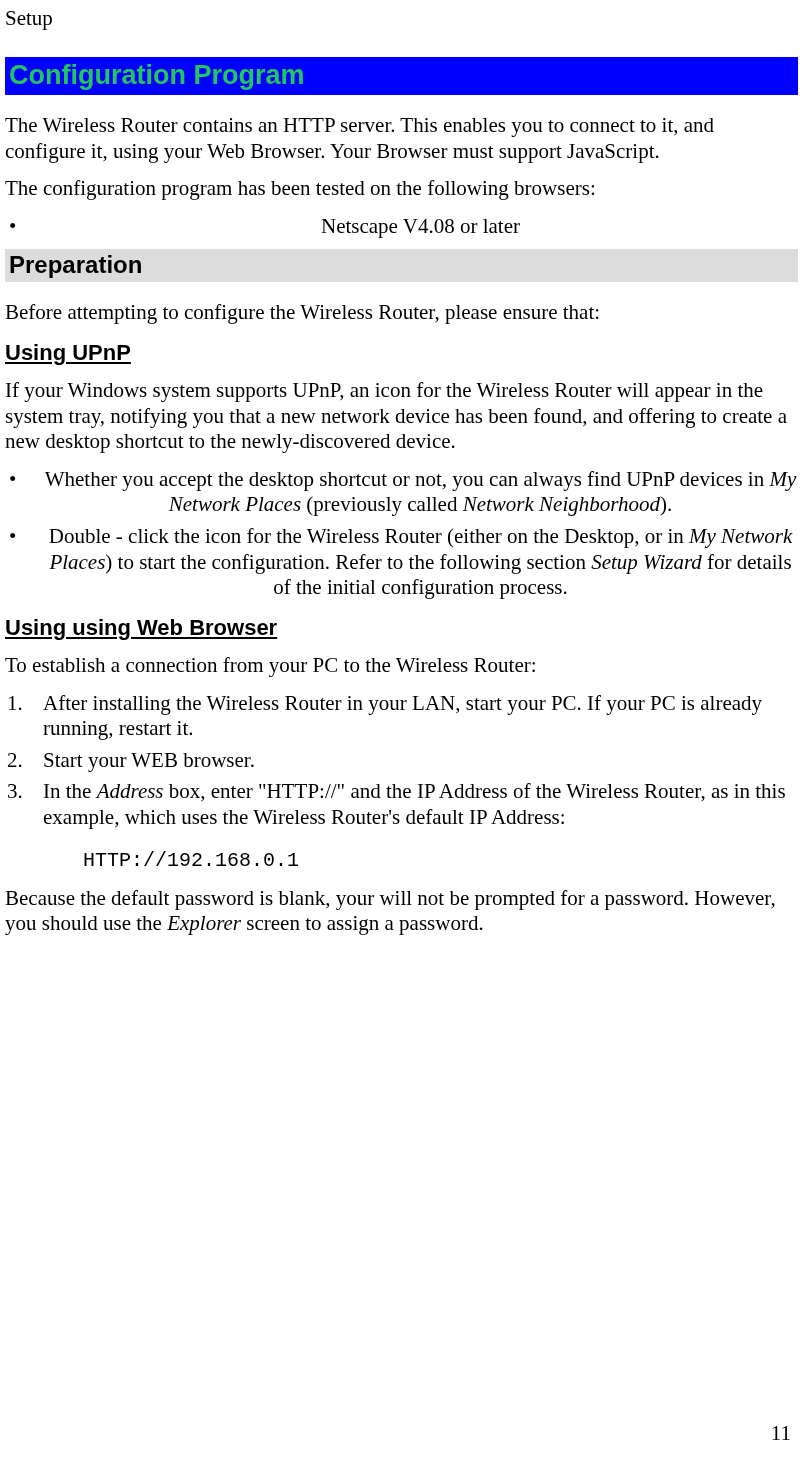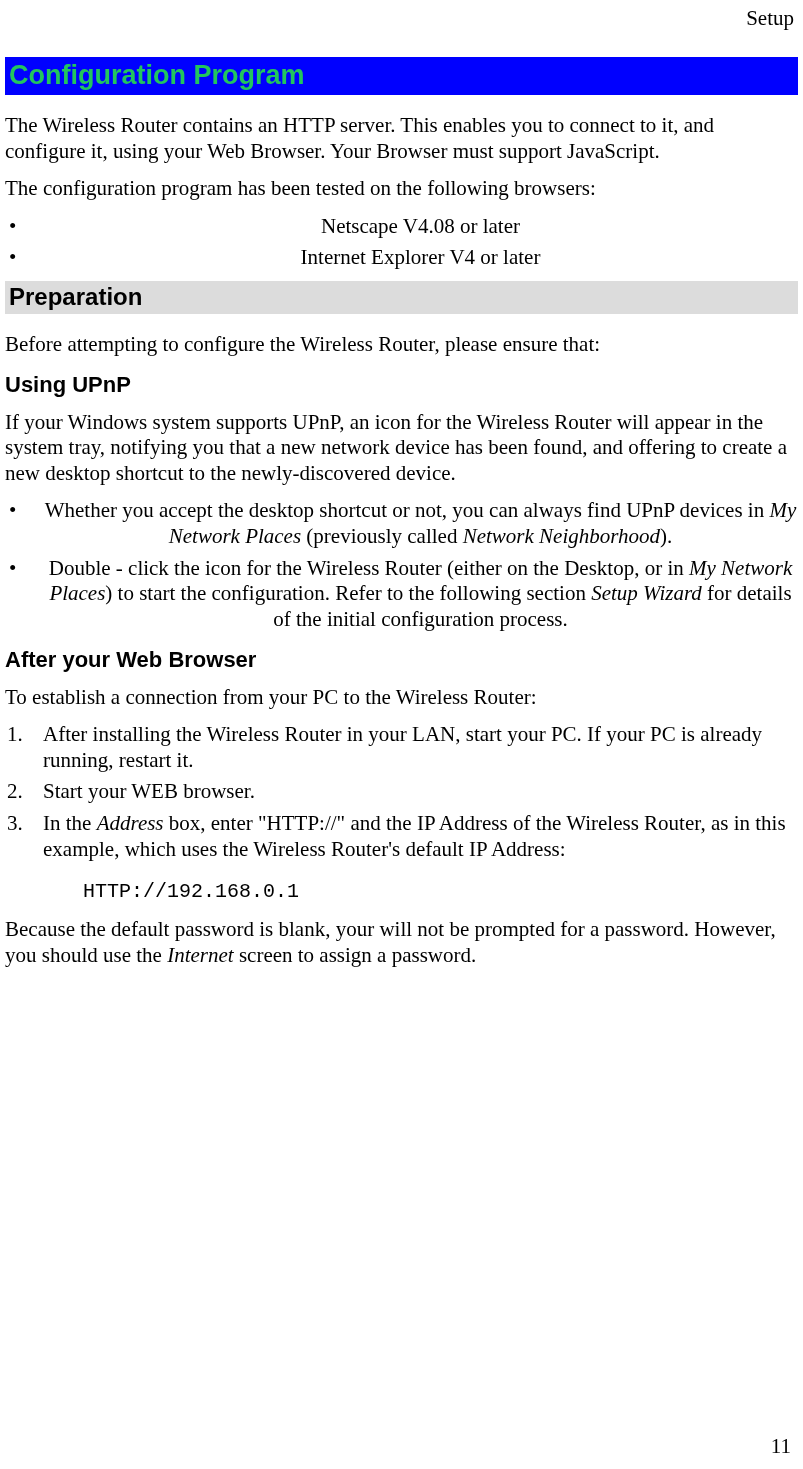"Setup" .header-right { text-align: right -> none }
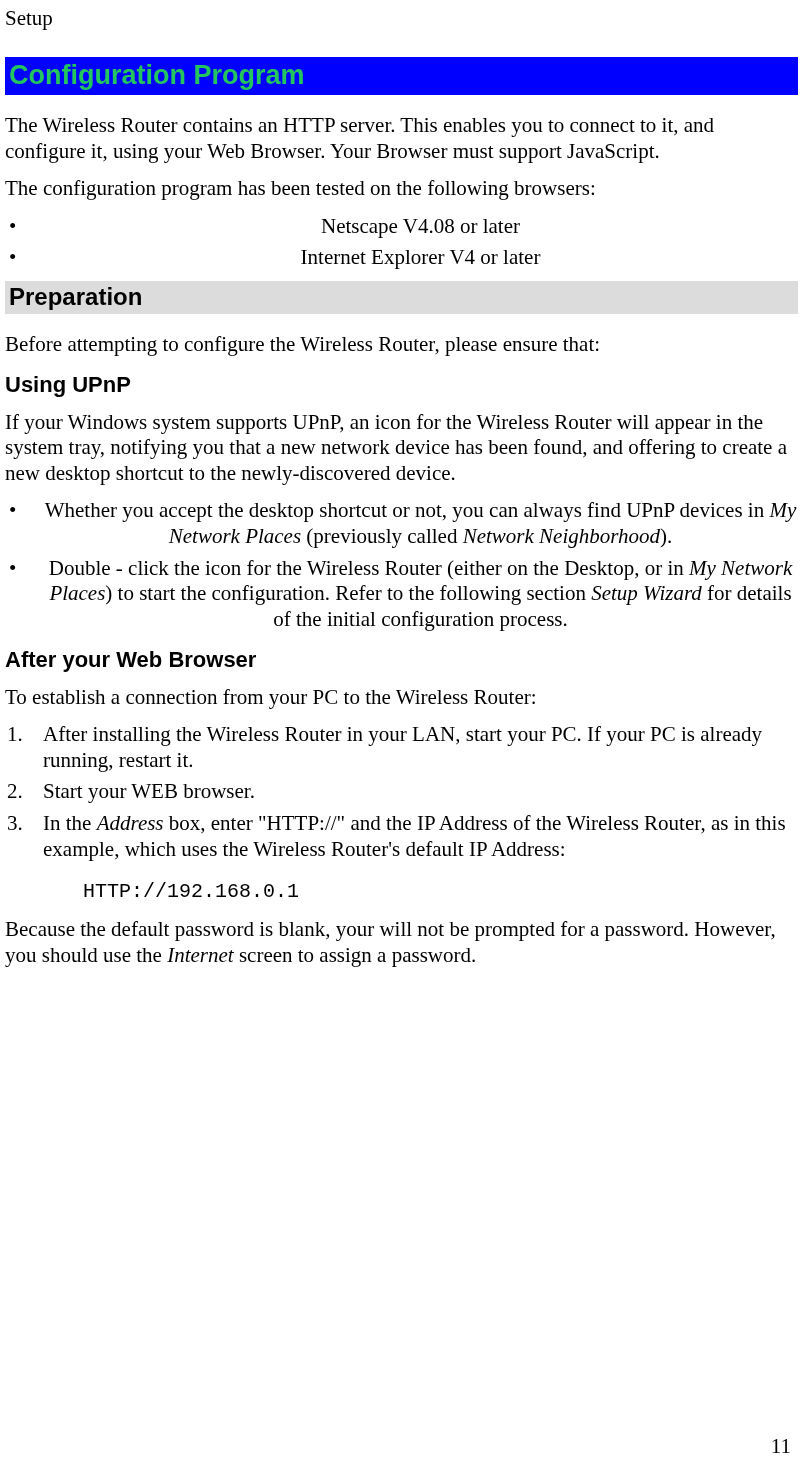"Internet Explorer V4 or later" li { html: <li>Internet Explorer V4 or later</li> -> none }
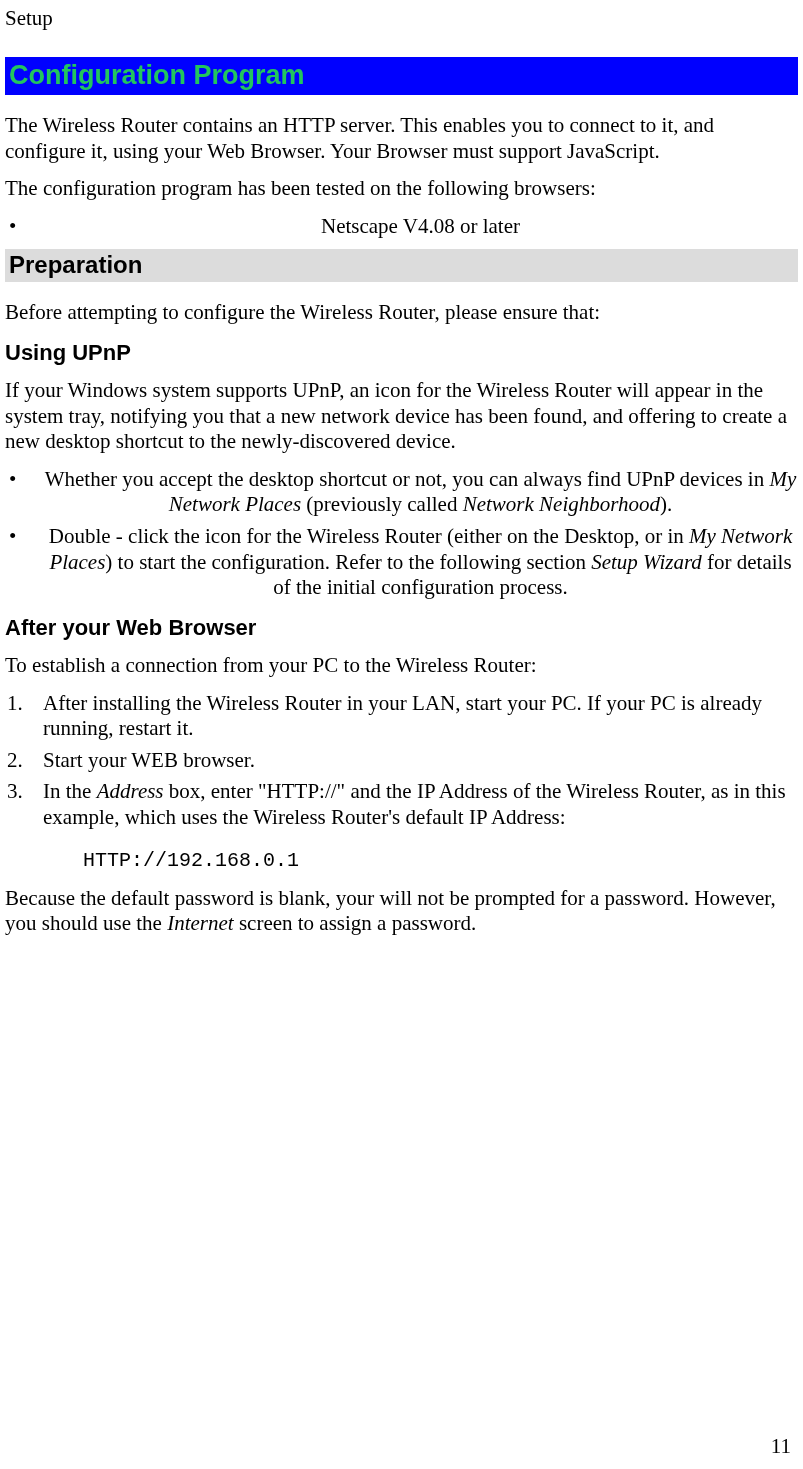"Using UPnP" .h3 { text-decoration: none -> underline }
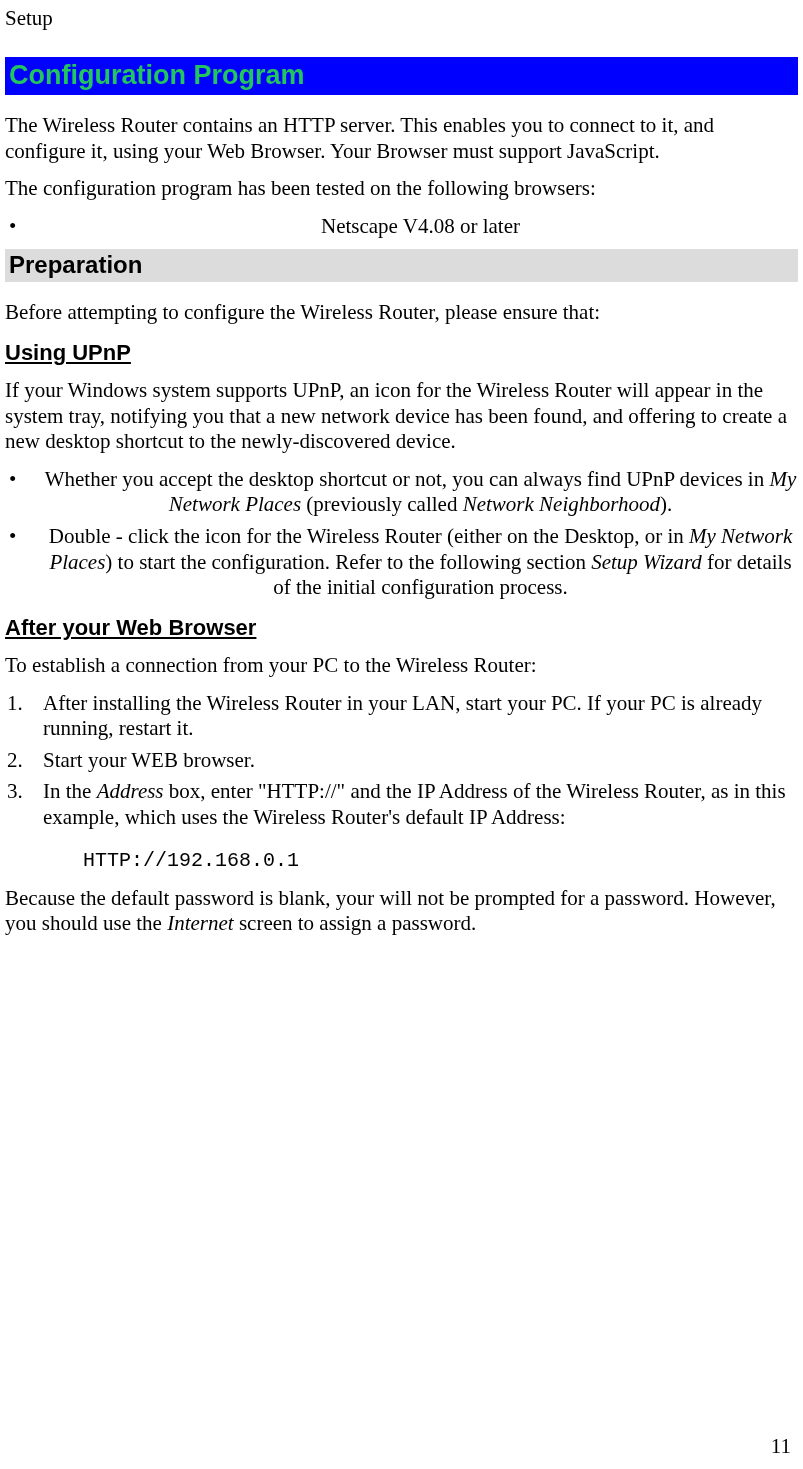"After your Web Browser" div.h3 { text: After your -> Using using }
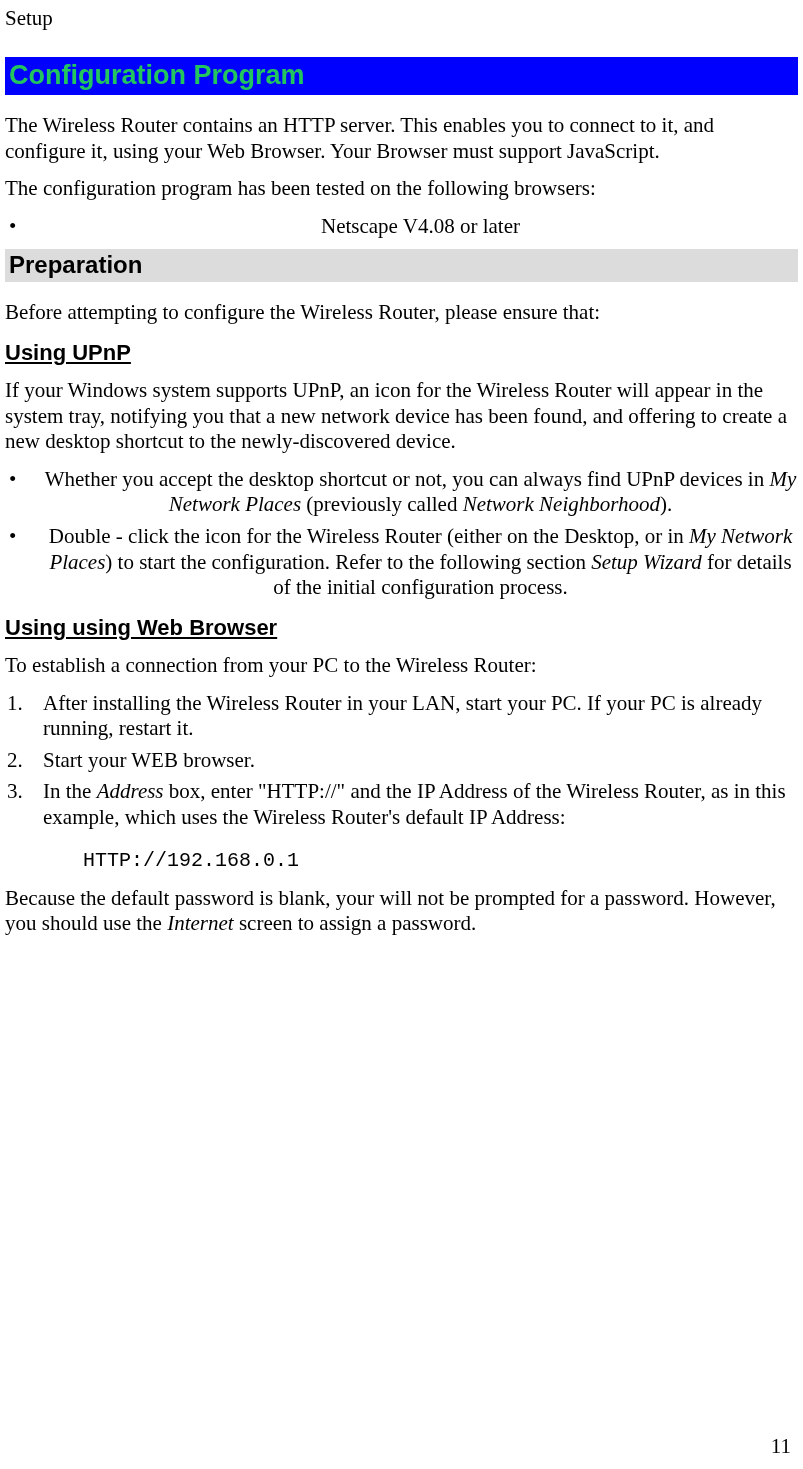"Internet" span.italic { text: Internet -> Explorer }
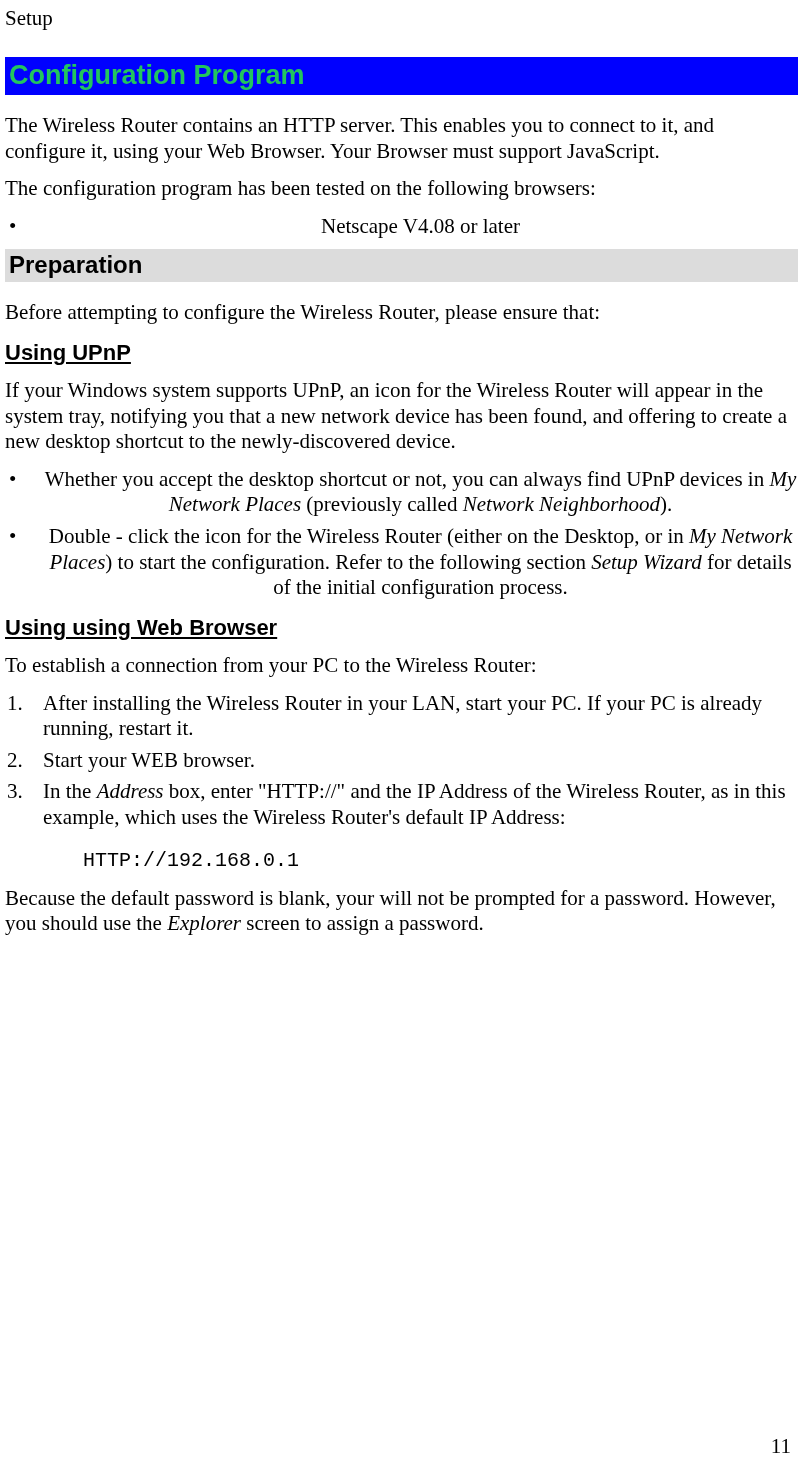"11" .page-number { bottom: 10px -> 23px }
